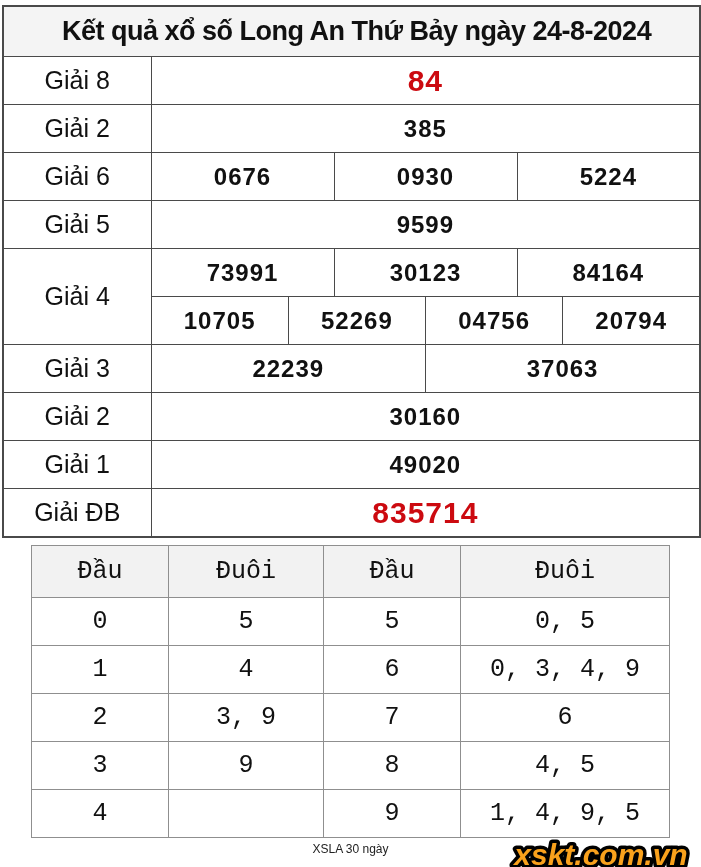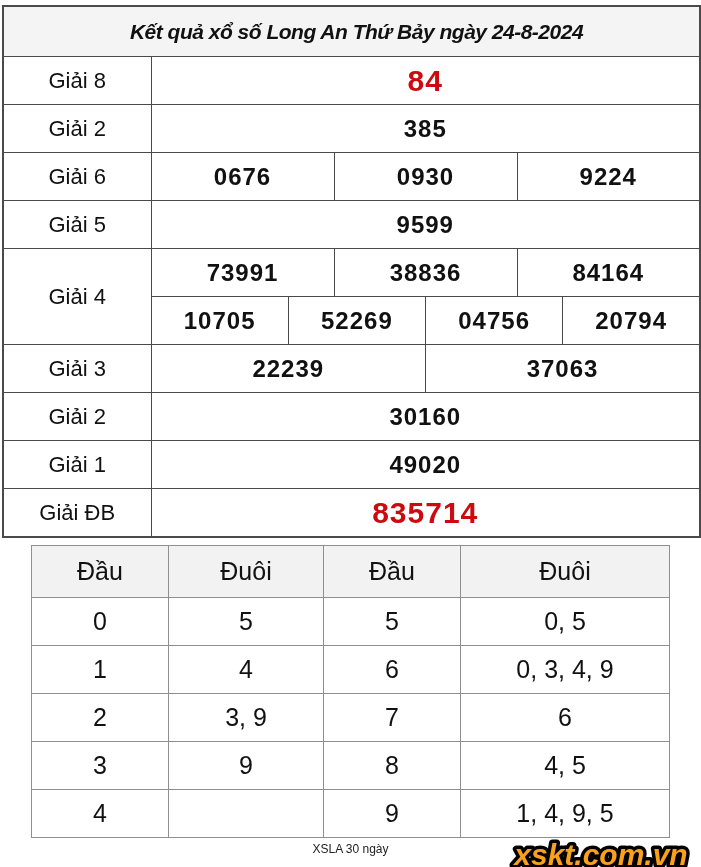"Kết quả xổ số Long" .title-cell { font-size: 21px -> 27px; font-style: italic -> none }
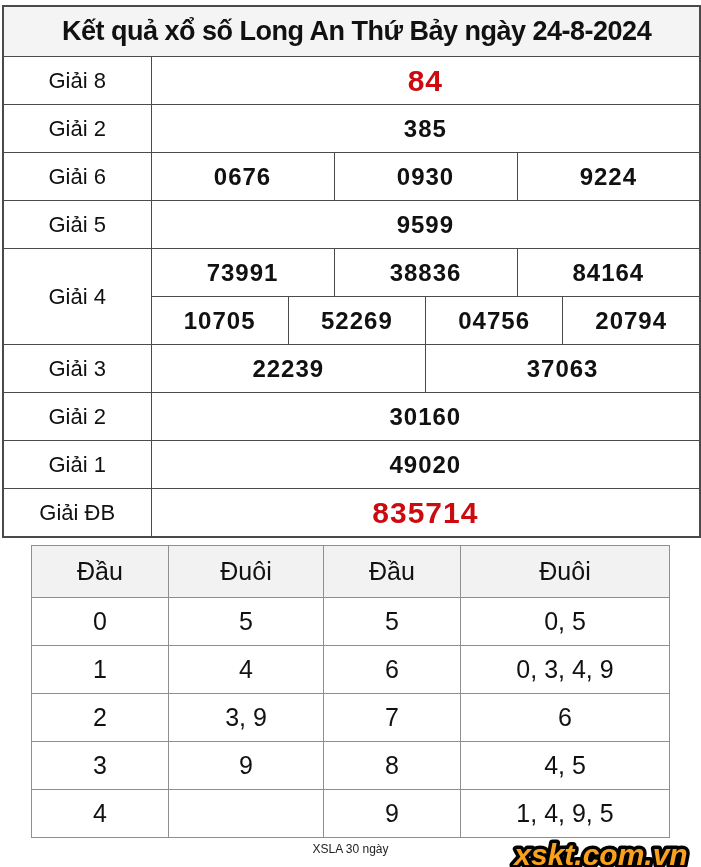"Giải 8" .prize-label { font-size: 22px -> 25px }
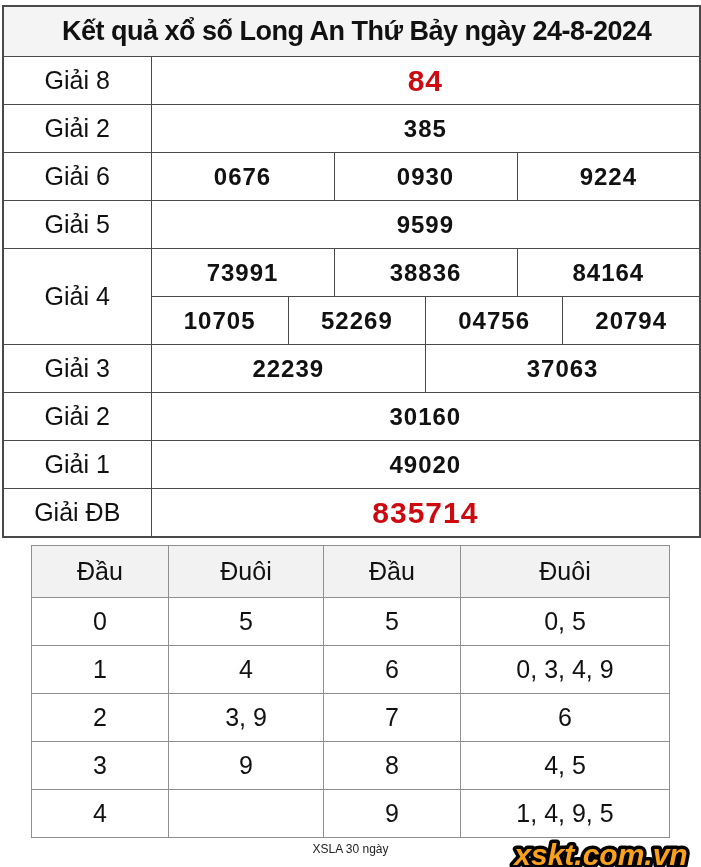"9224" td.prize-value { text: 9224 -> 5224 }
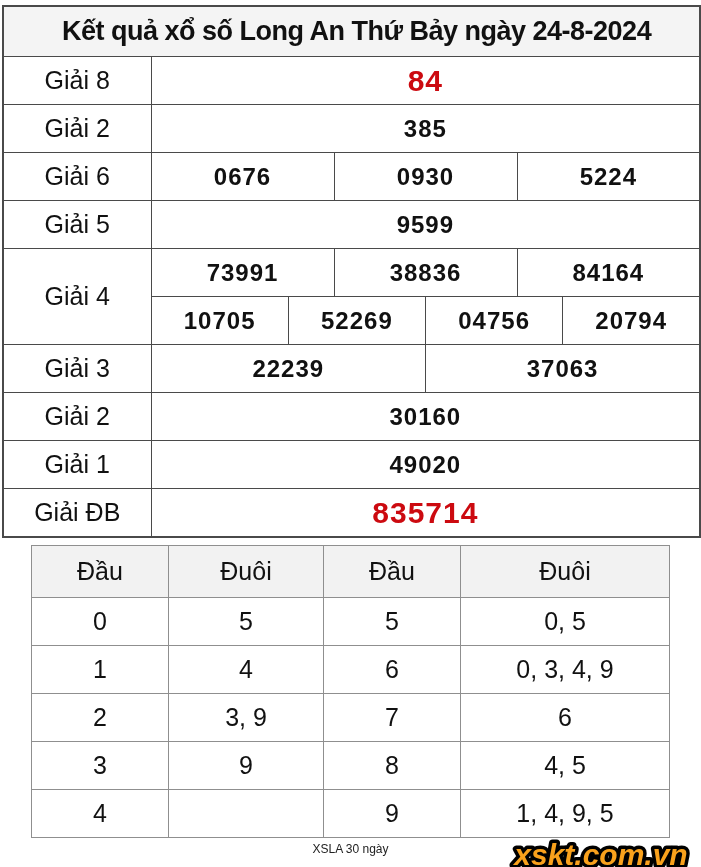"38836" td.prize-value { text: 38836 -> 30123 }
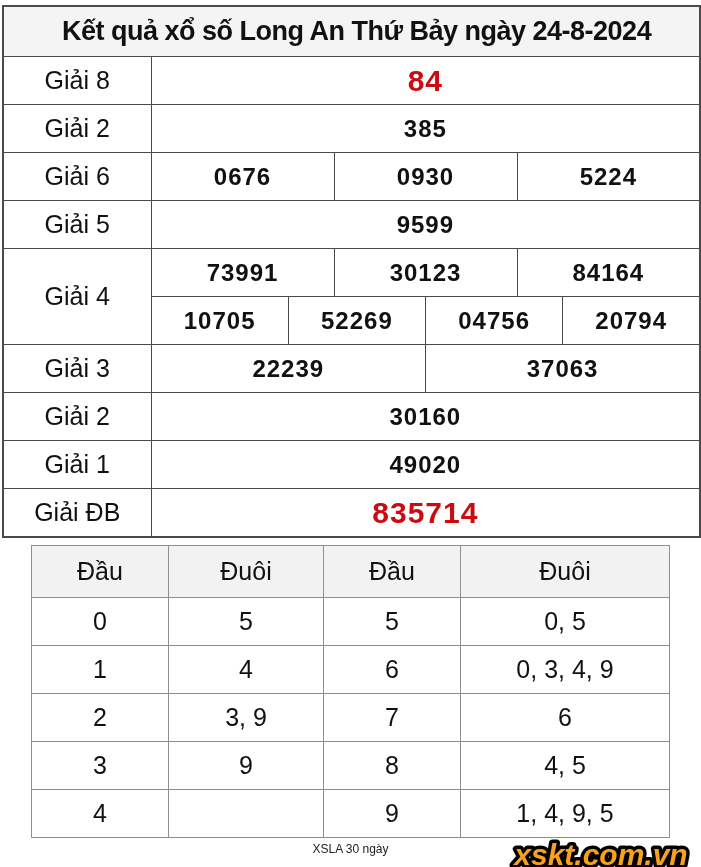"Đầu" .tail-table { font-family: none -> Liberation Mono, monospace }
